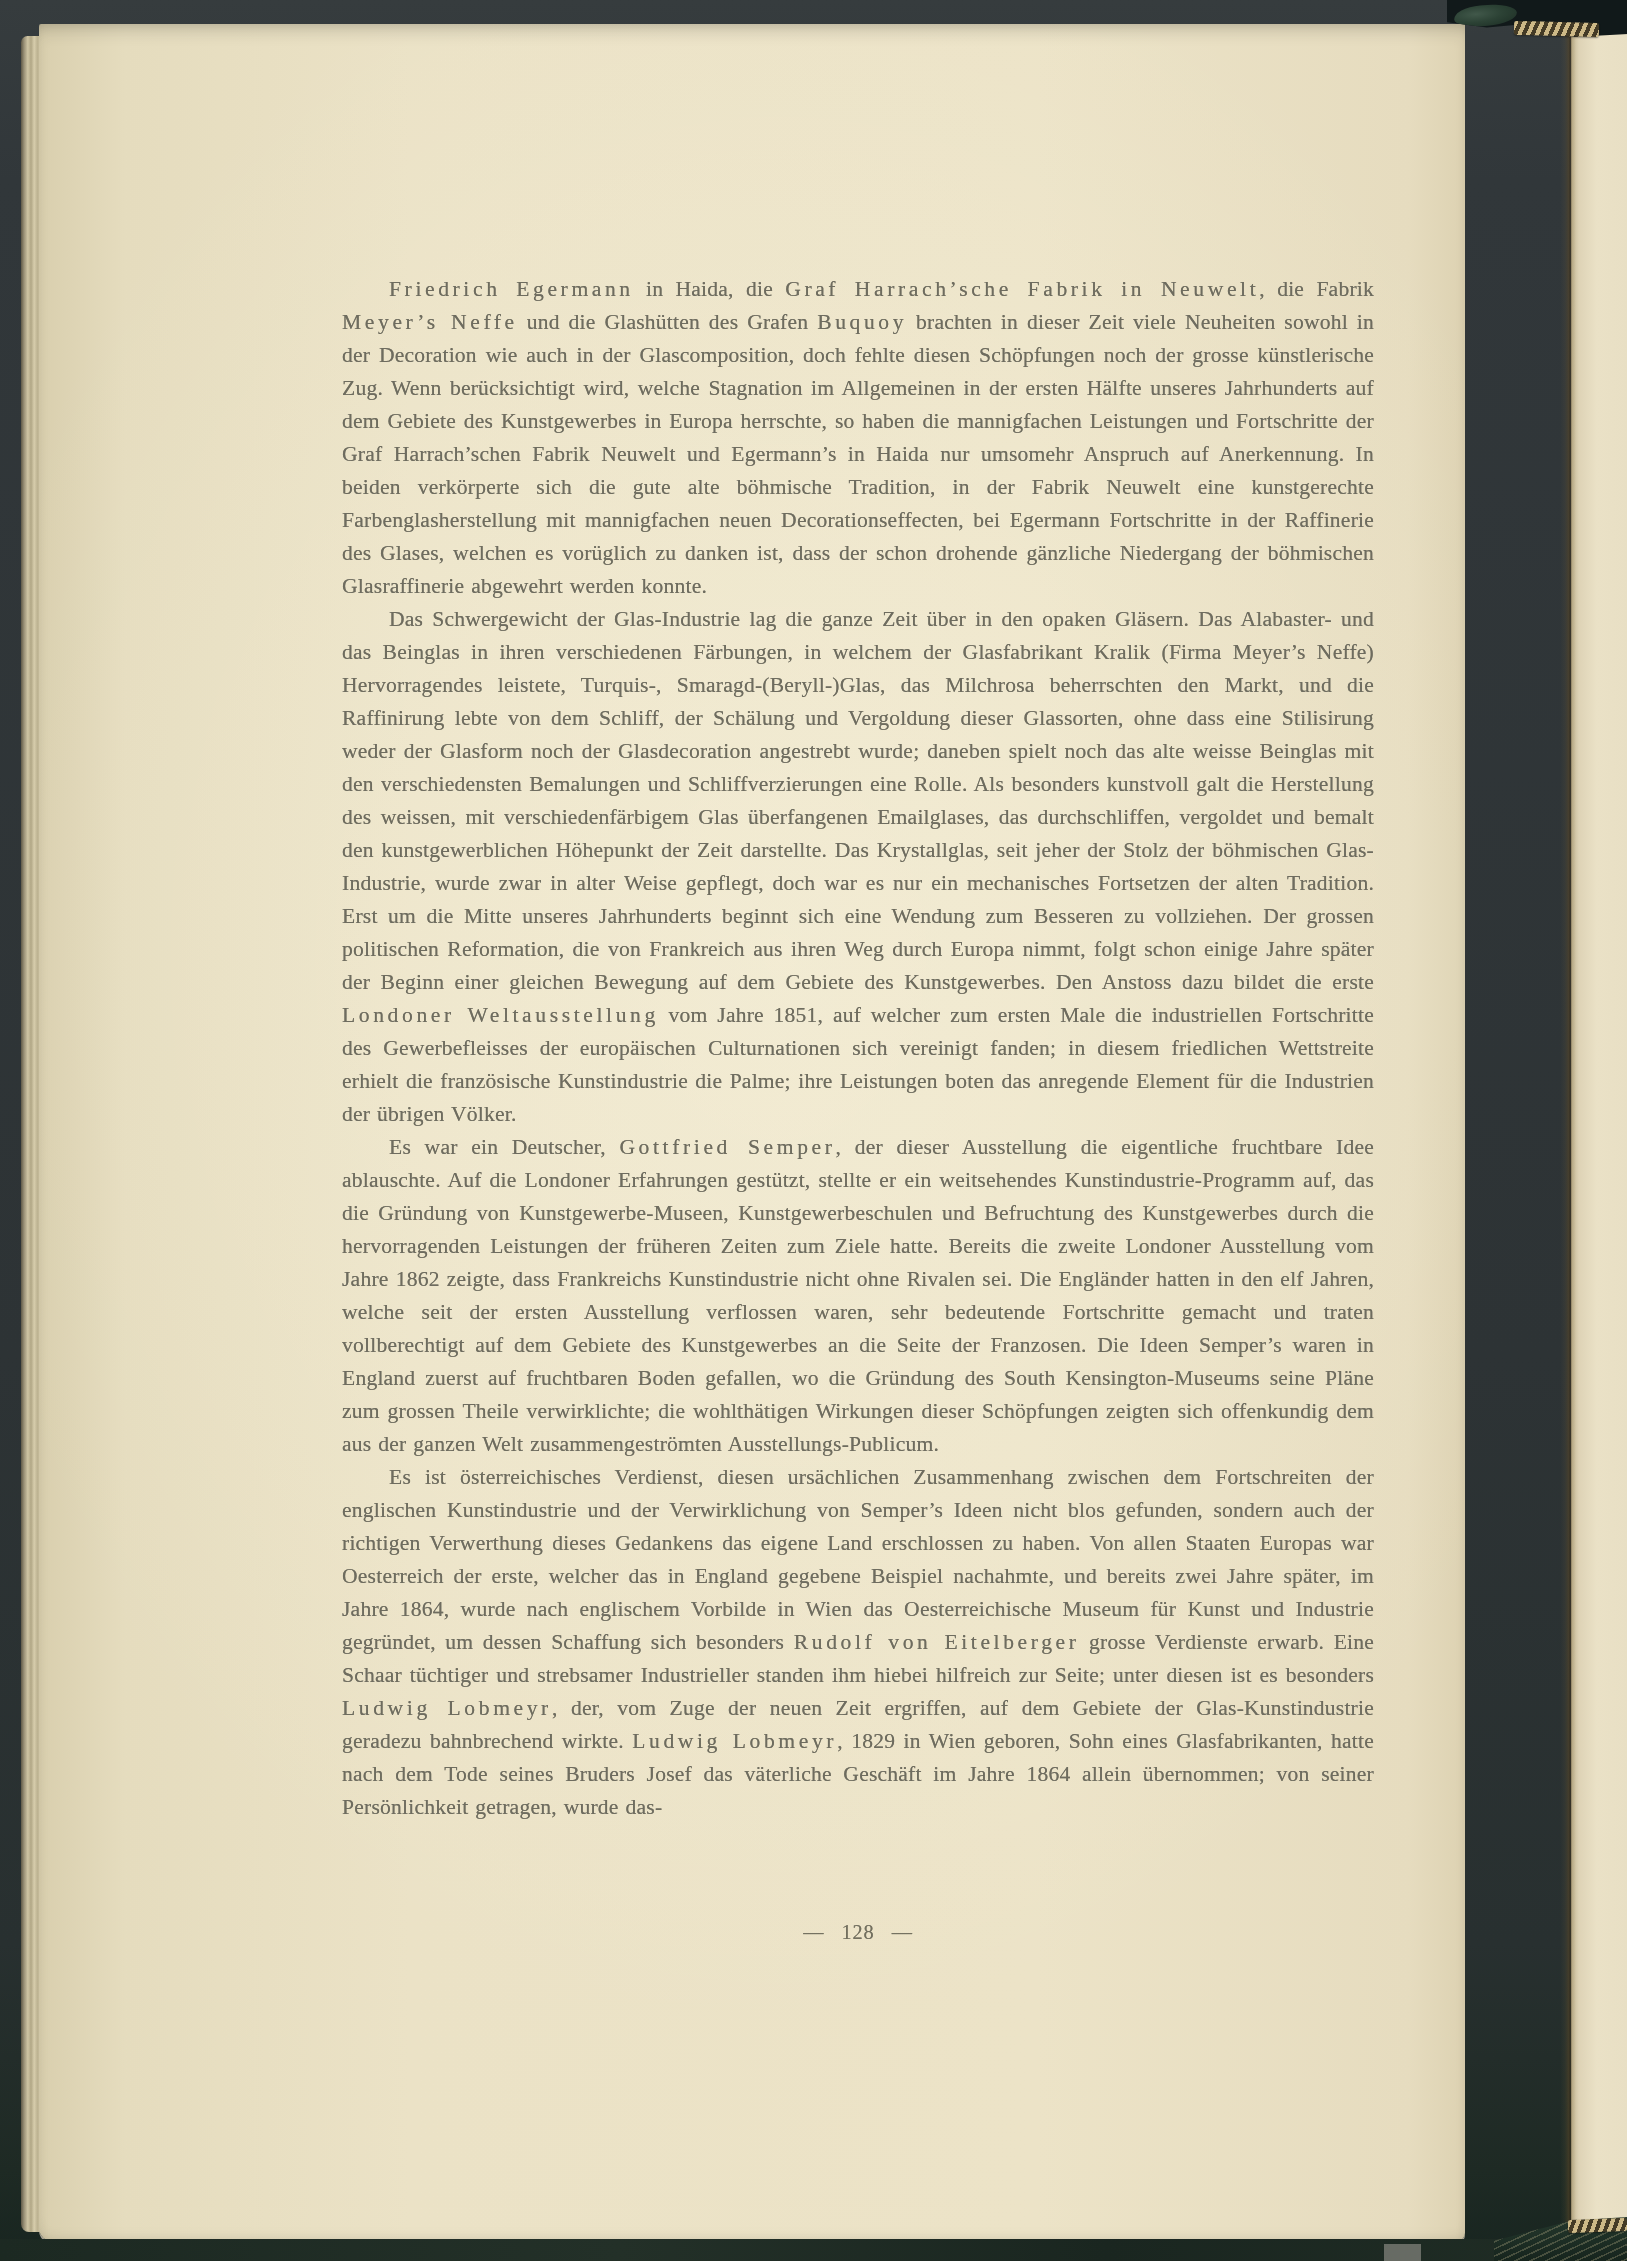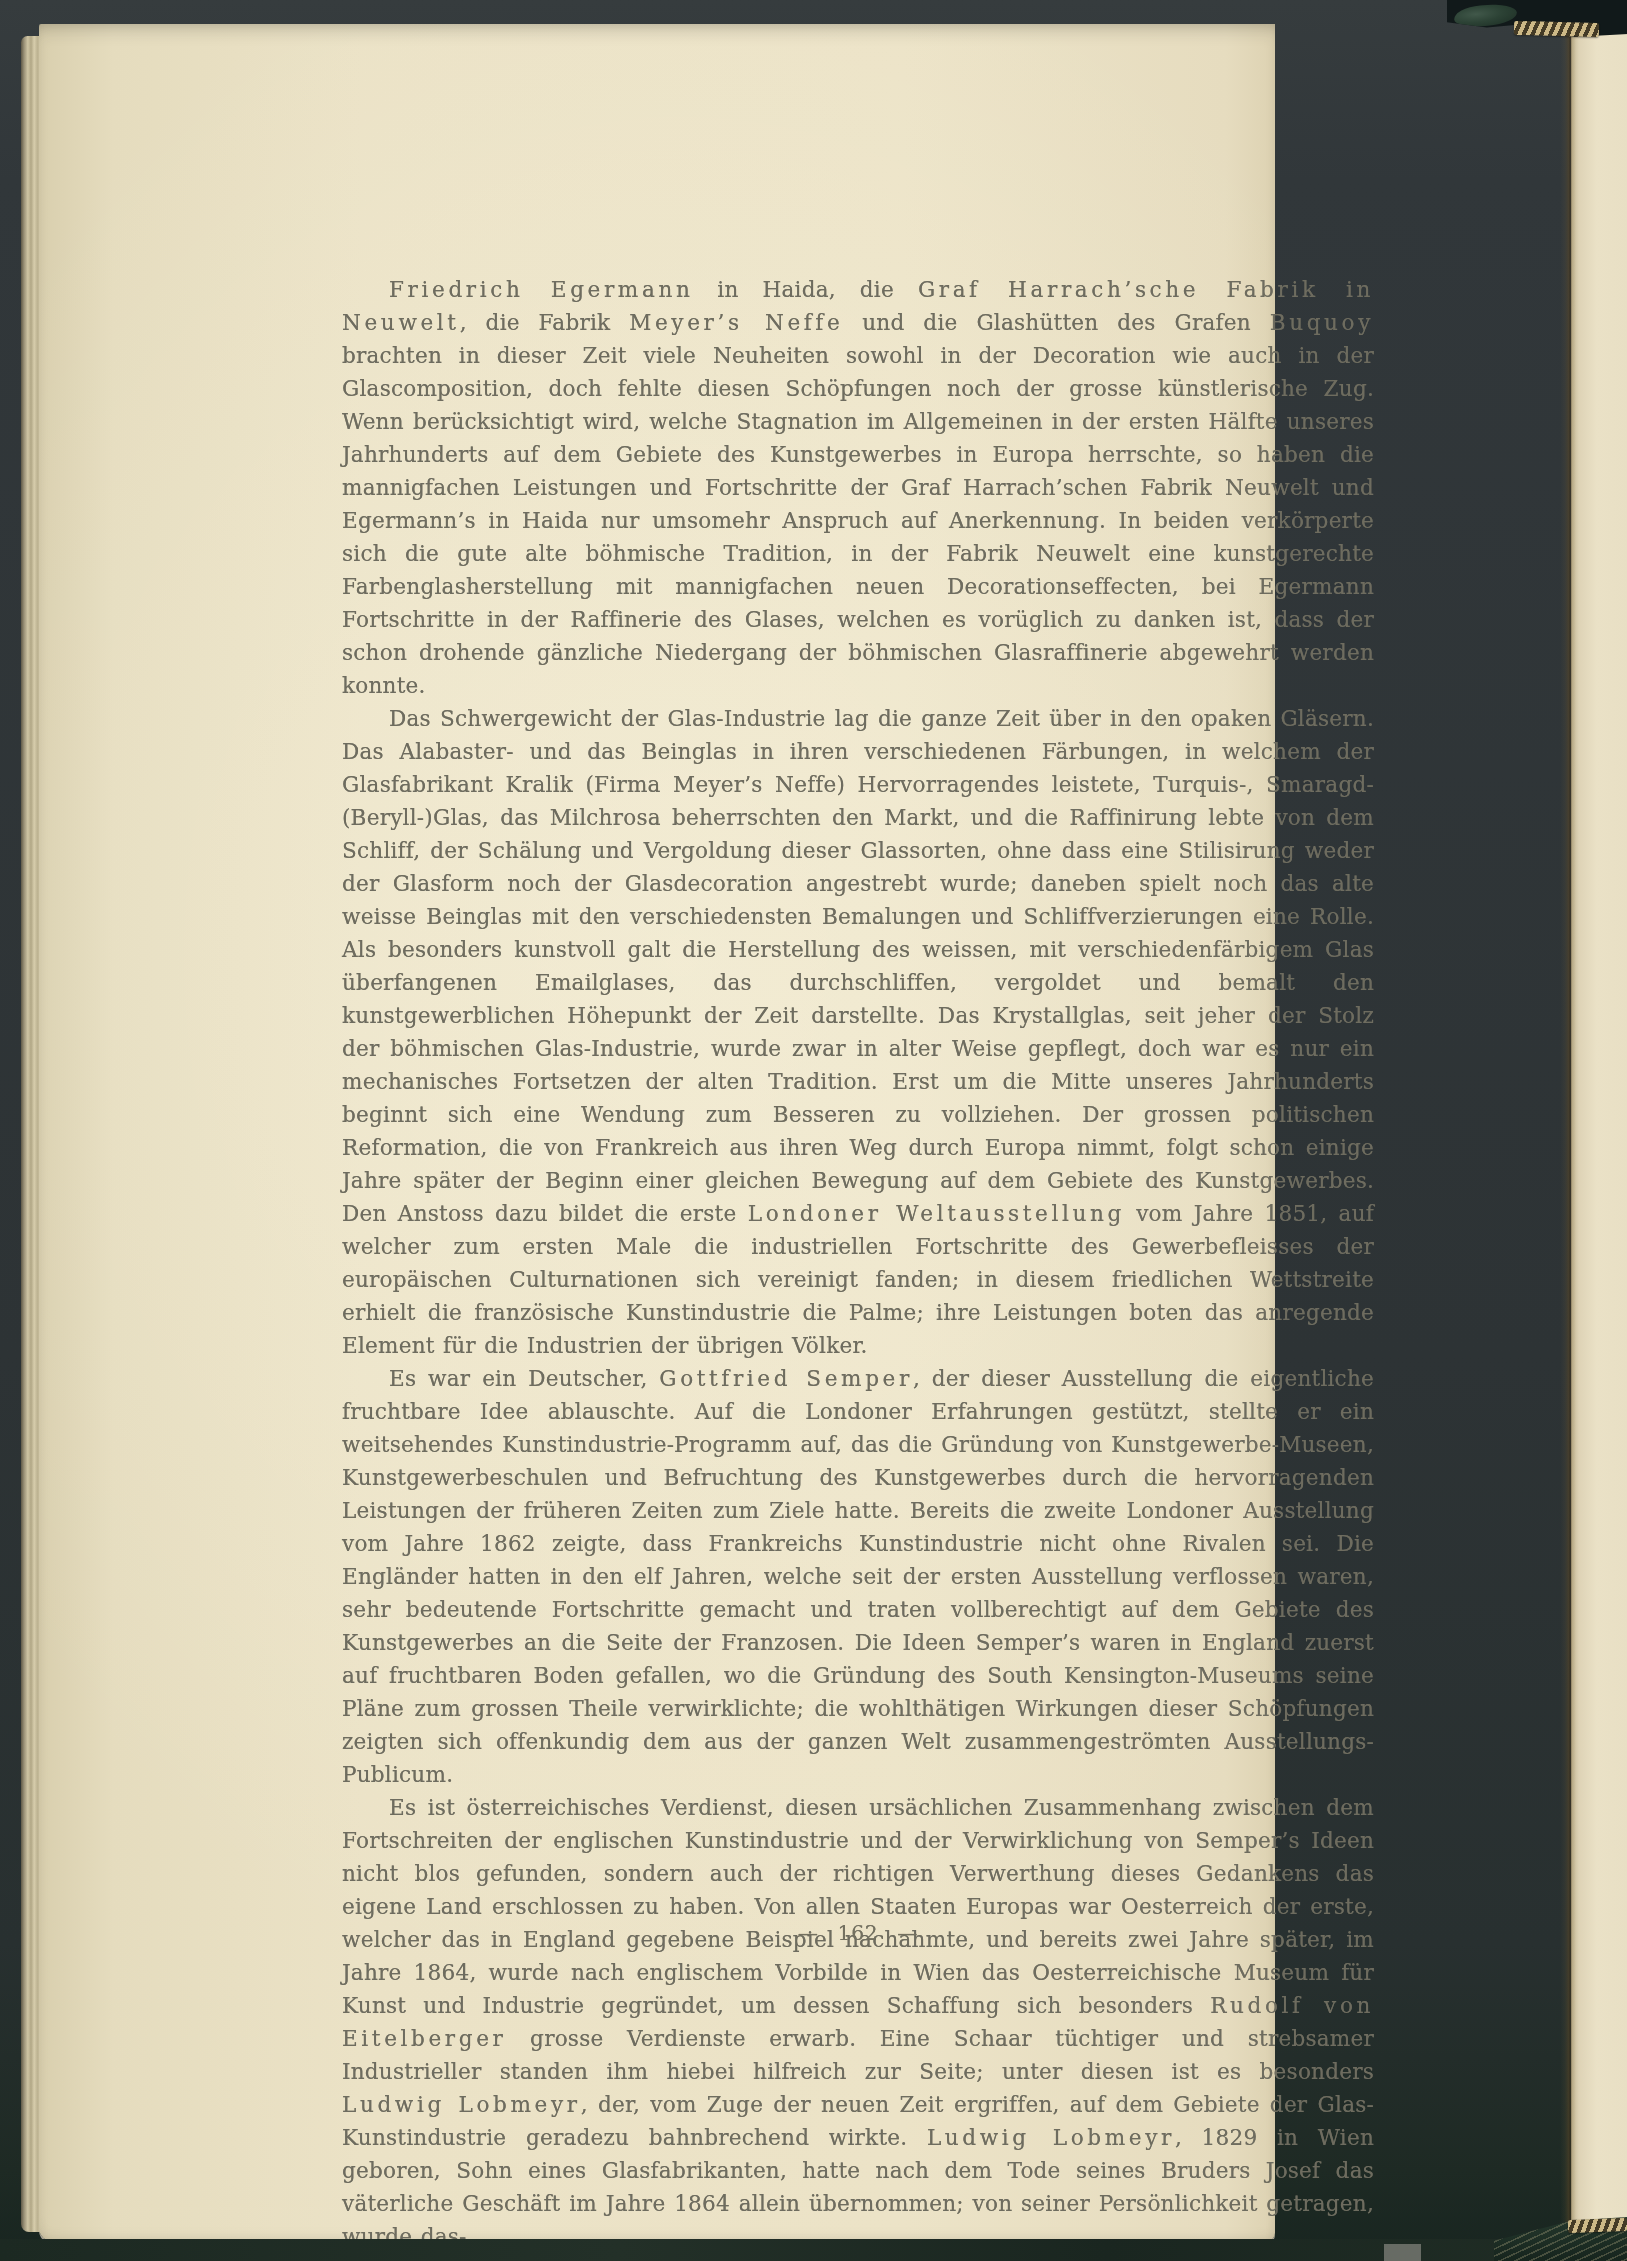"Friedrich Egermann in Haida, die" .page { font-family: none -> Liberation Serif, serif; width: 1236px -> 1426px }
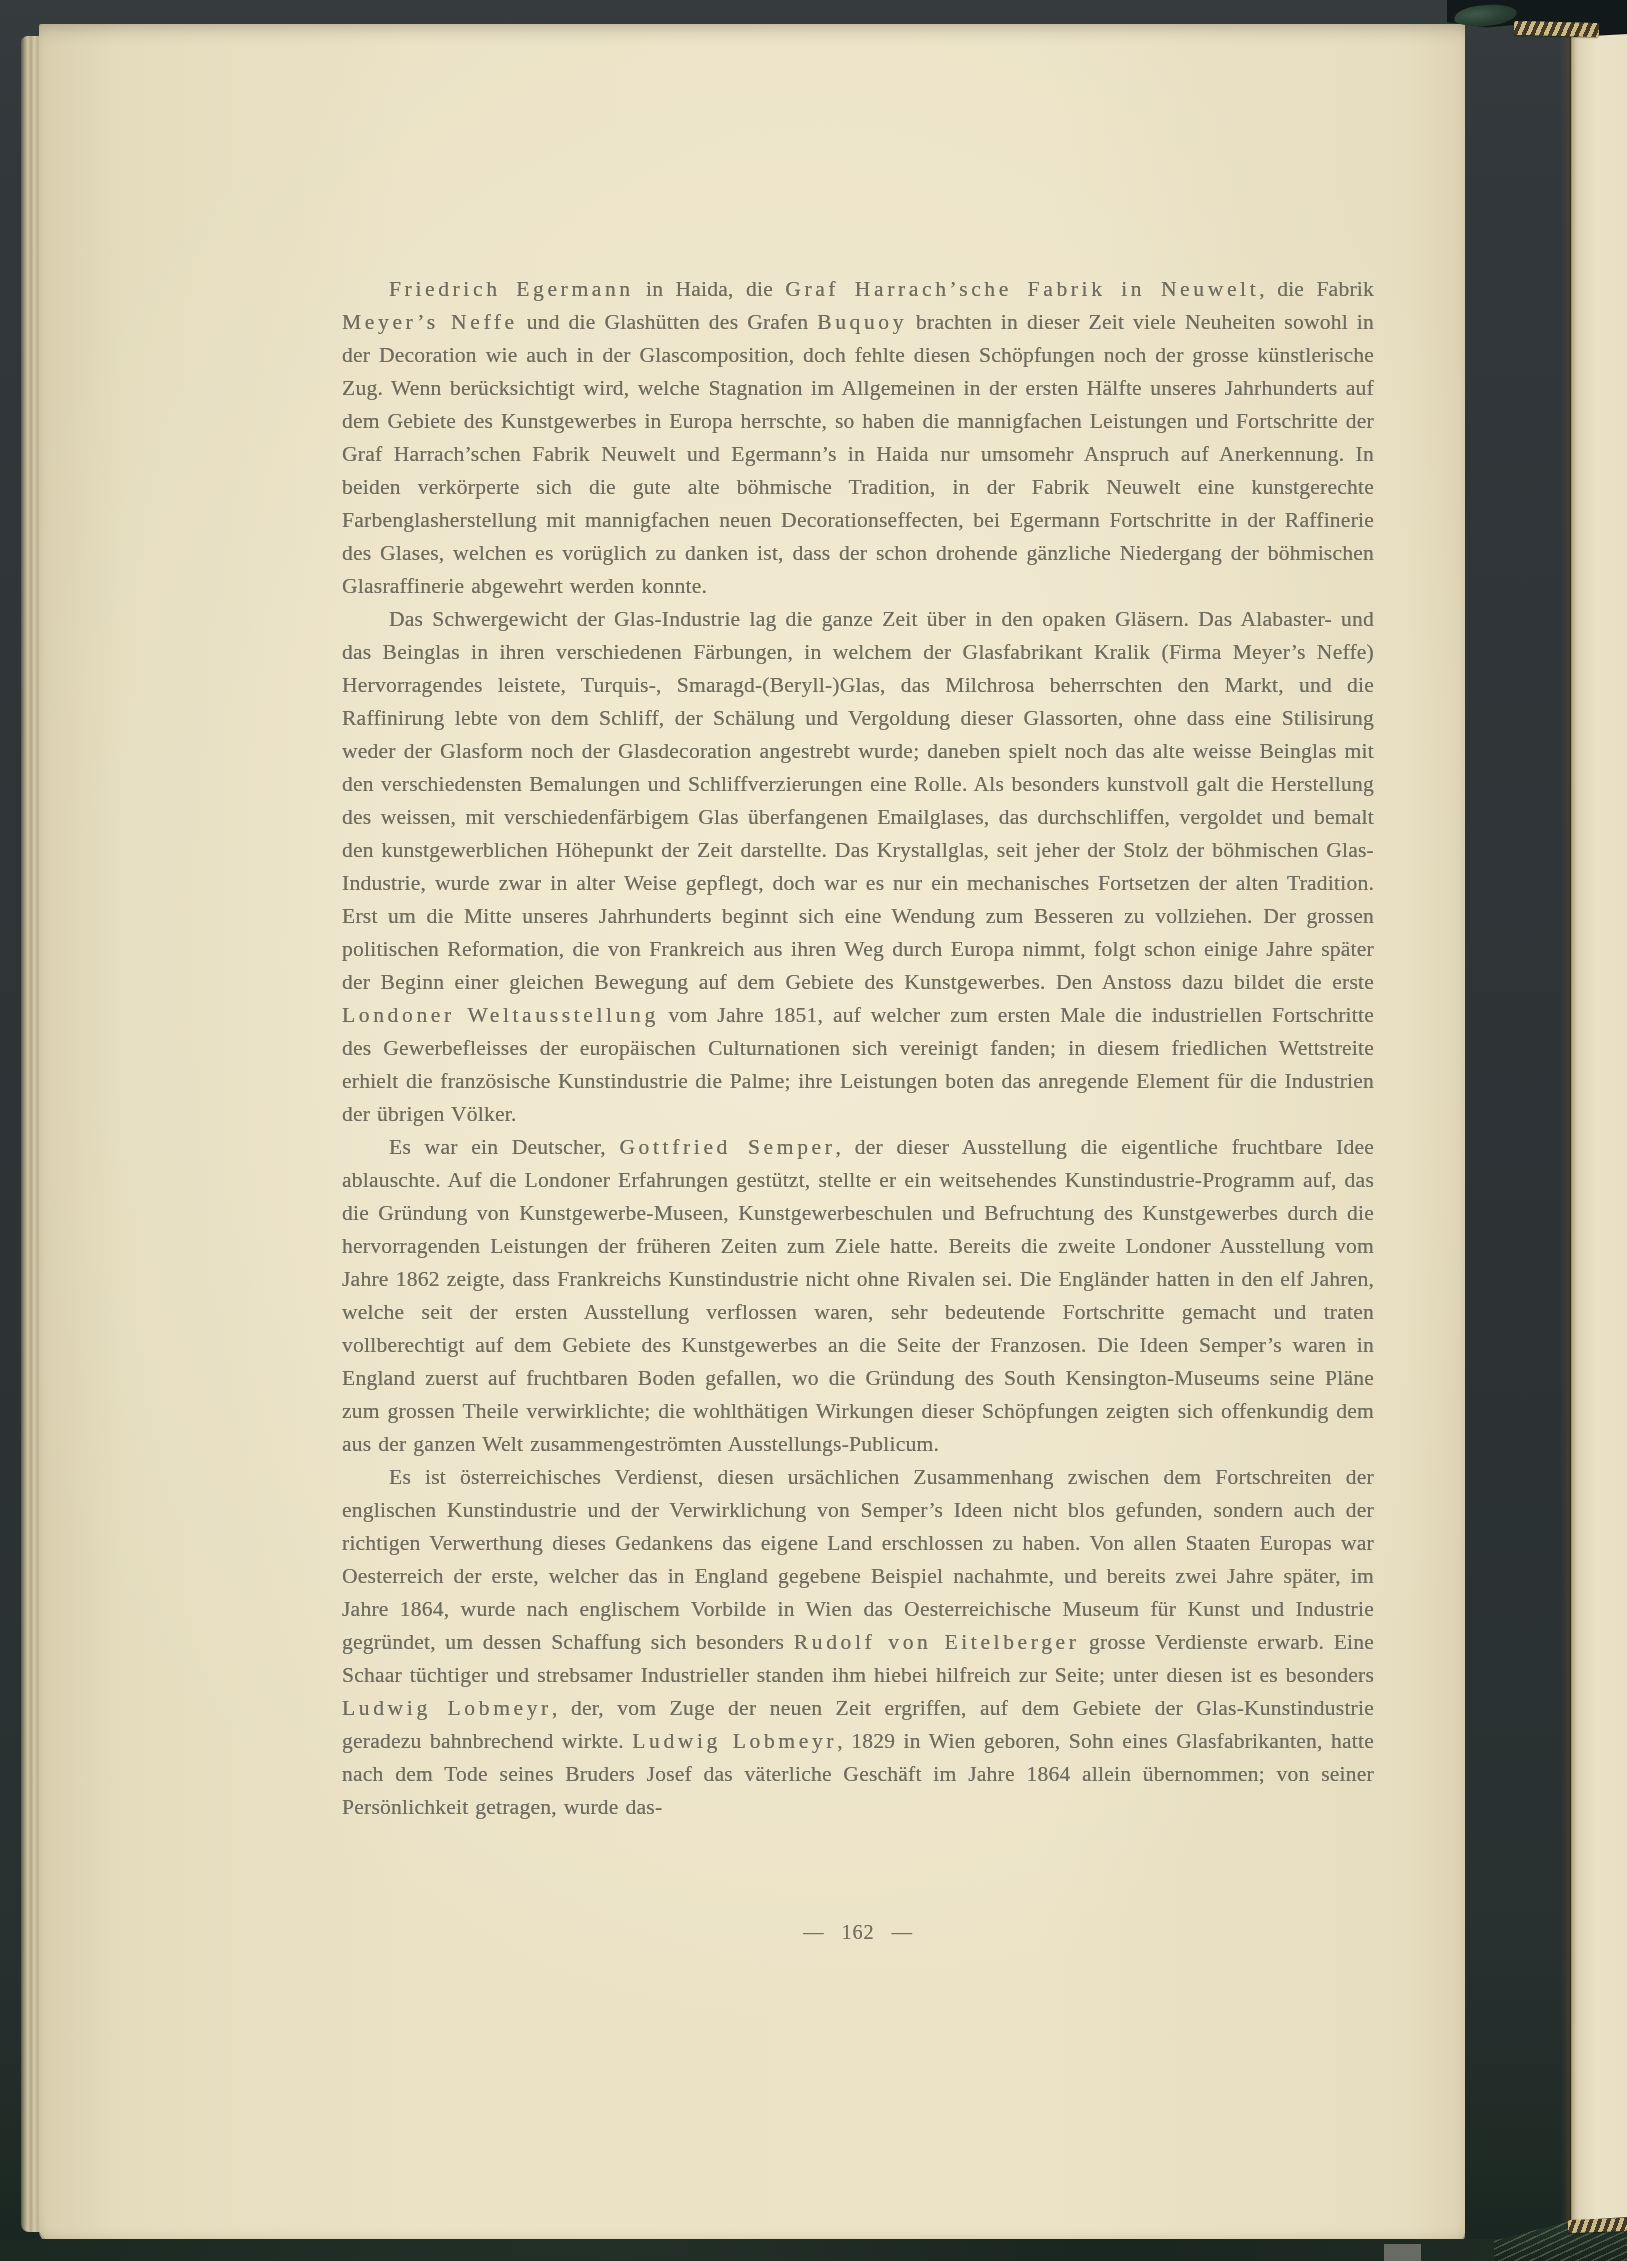"— 162 —" div.footer { text: 162 -> 128 }
